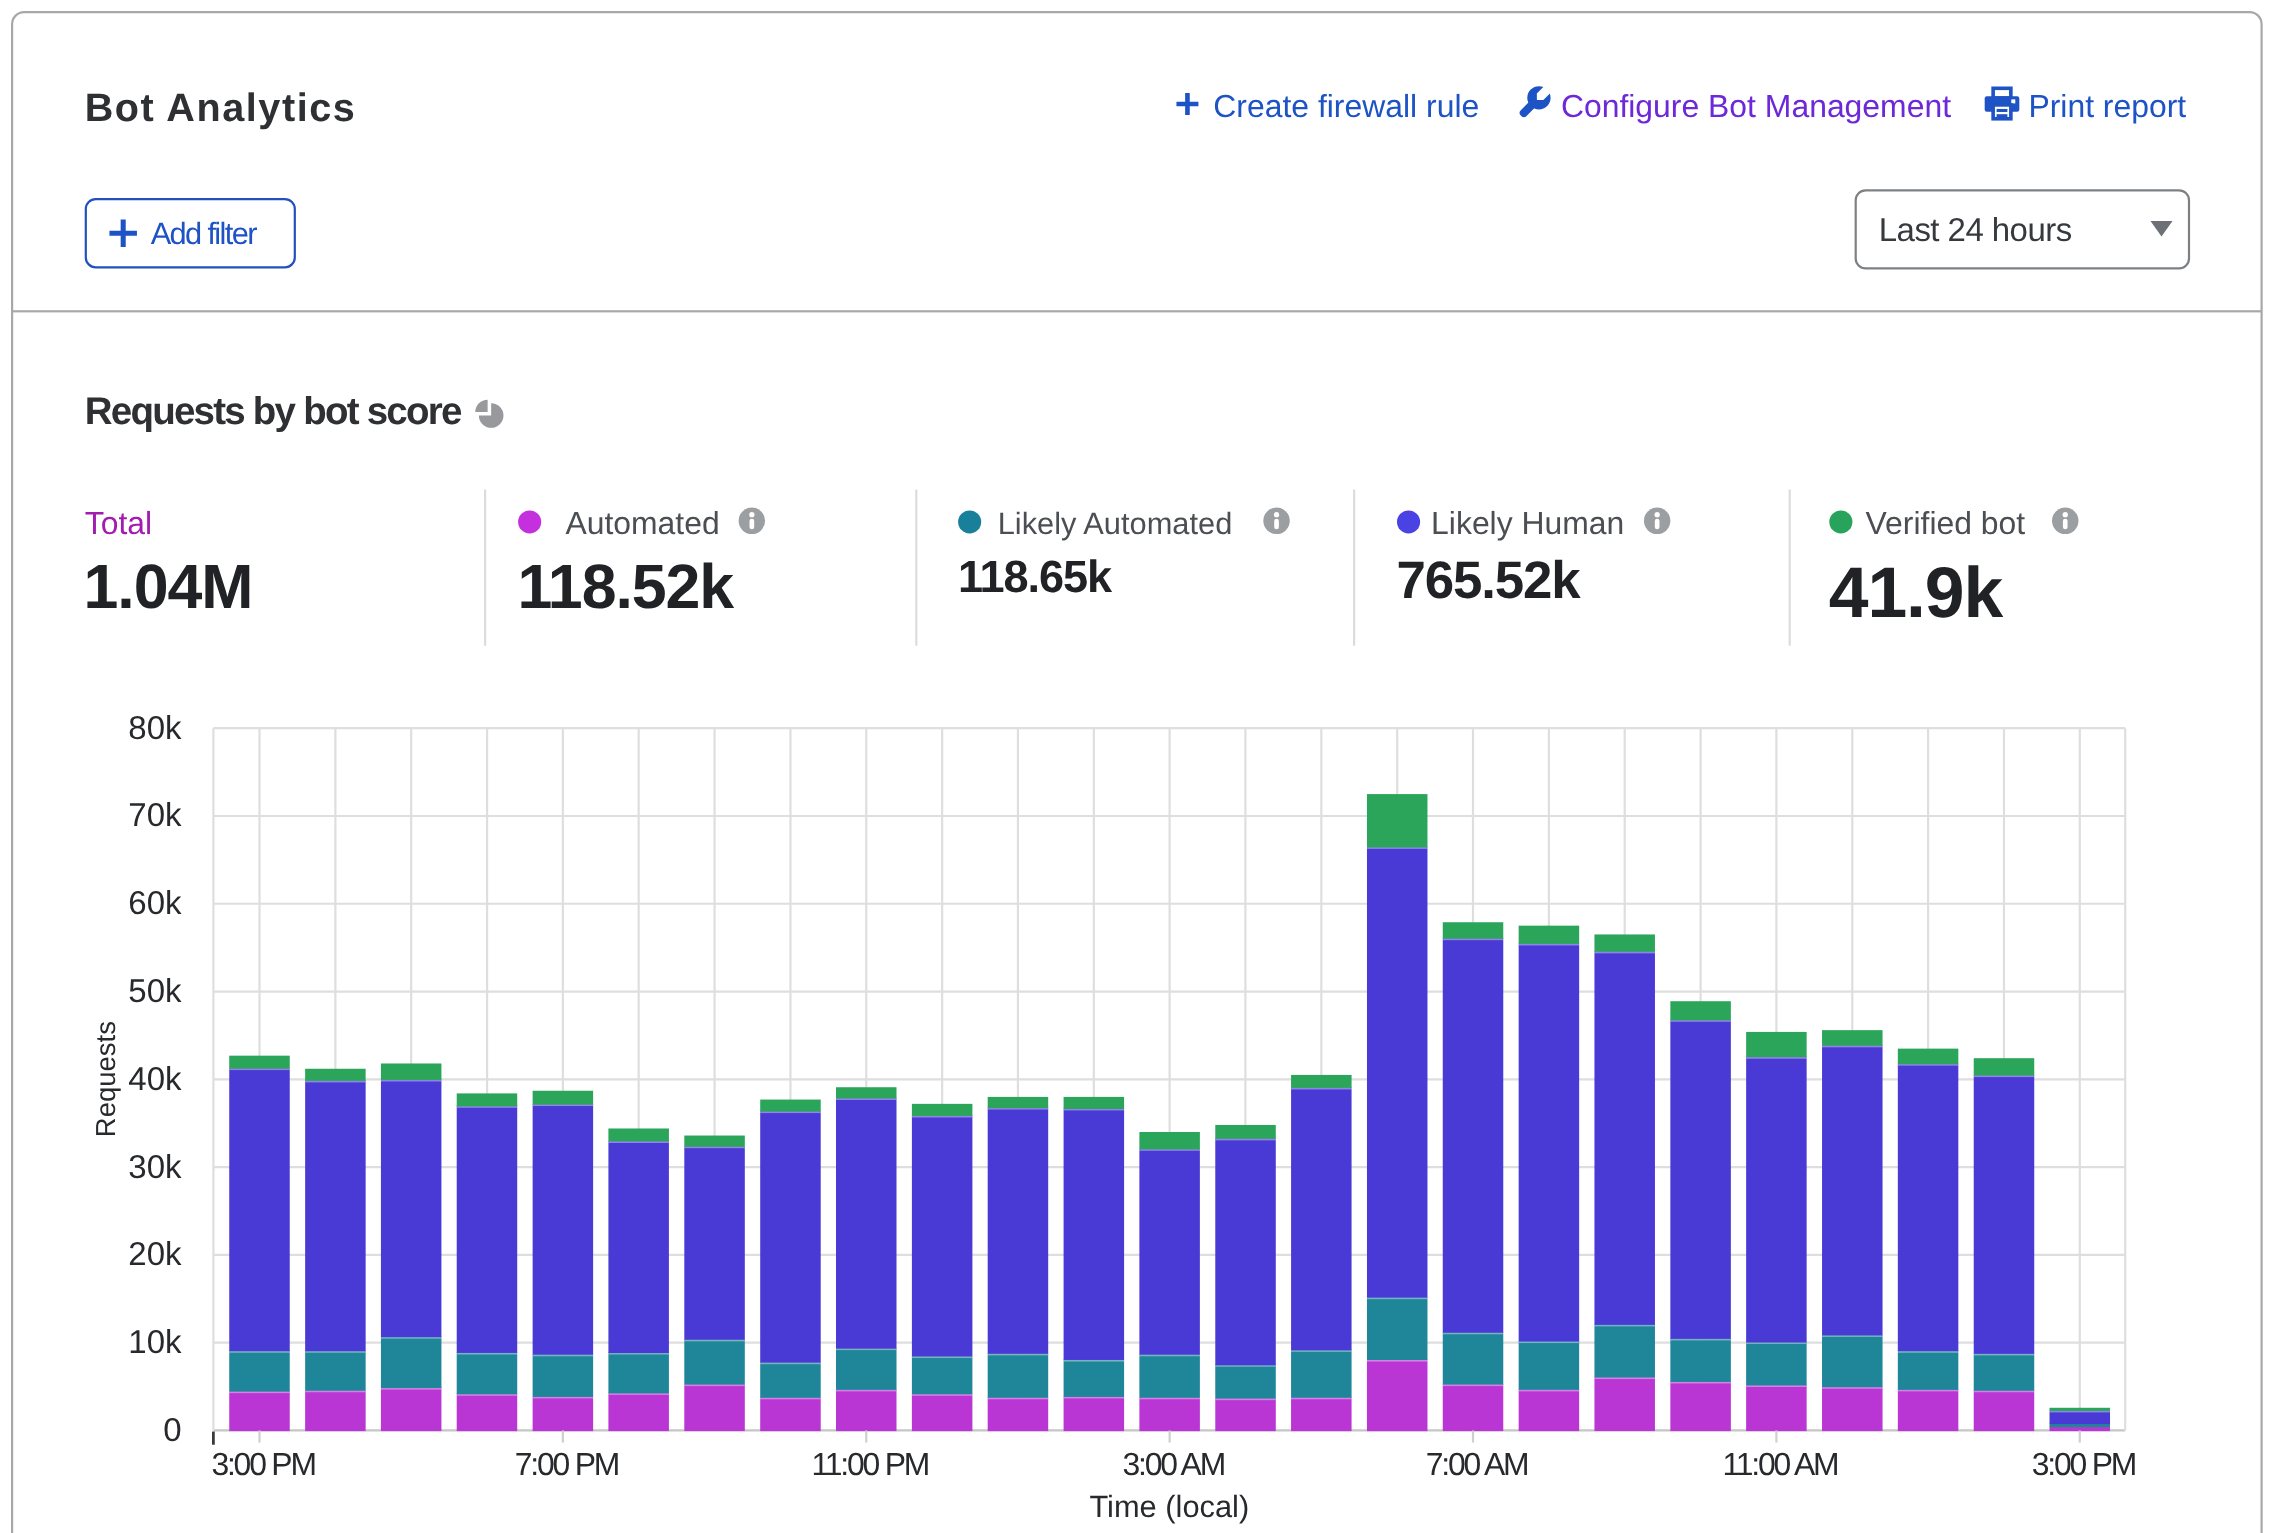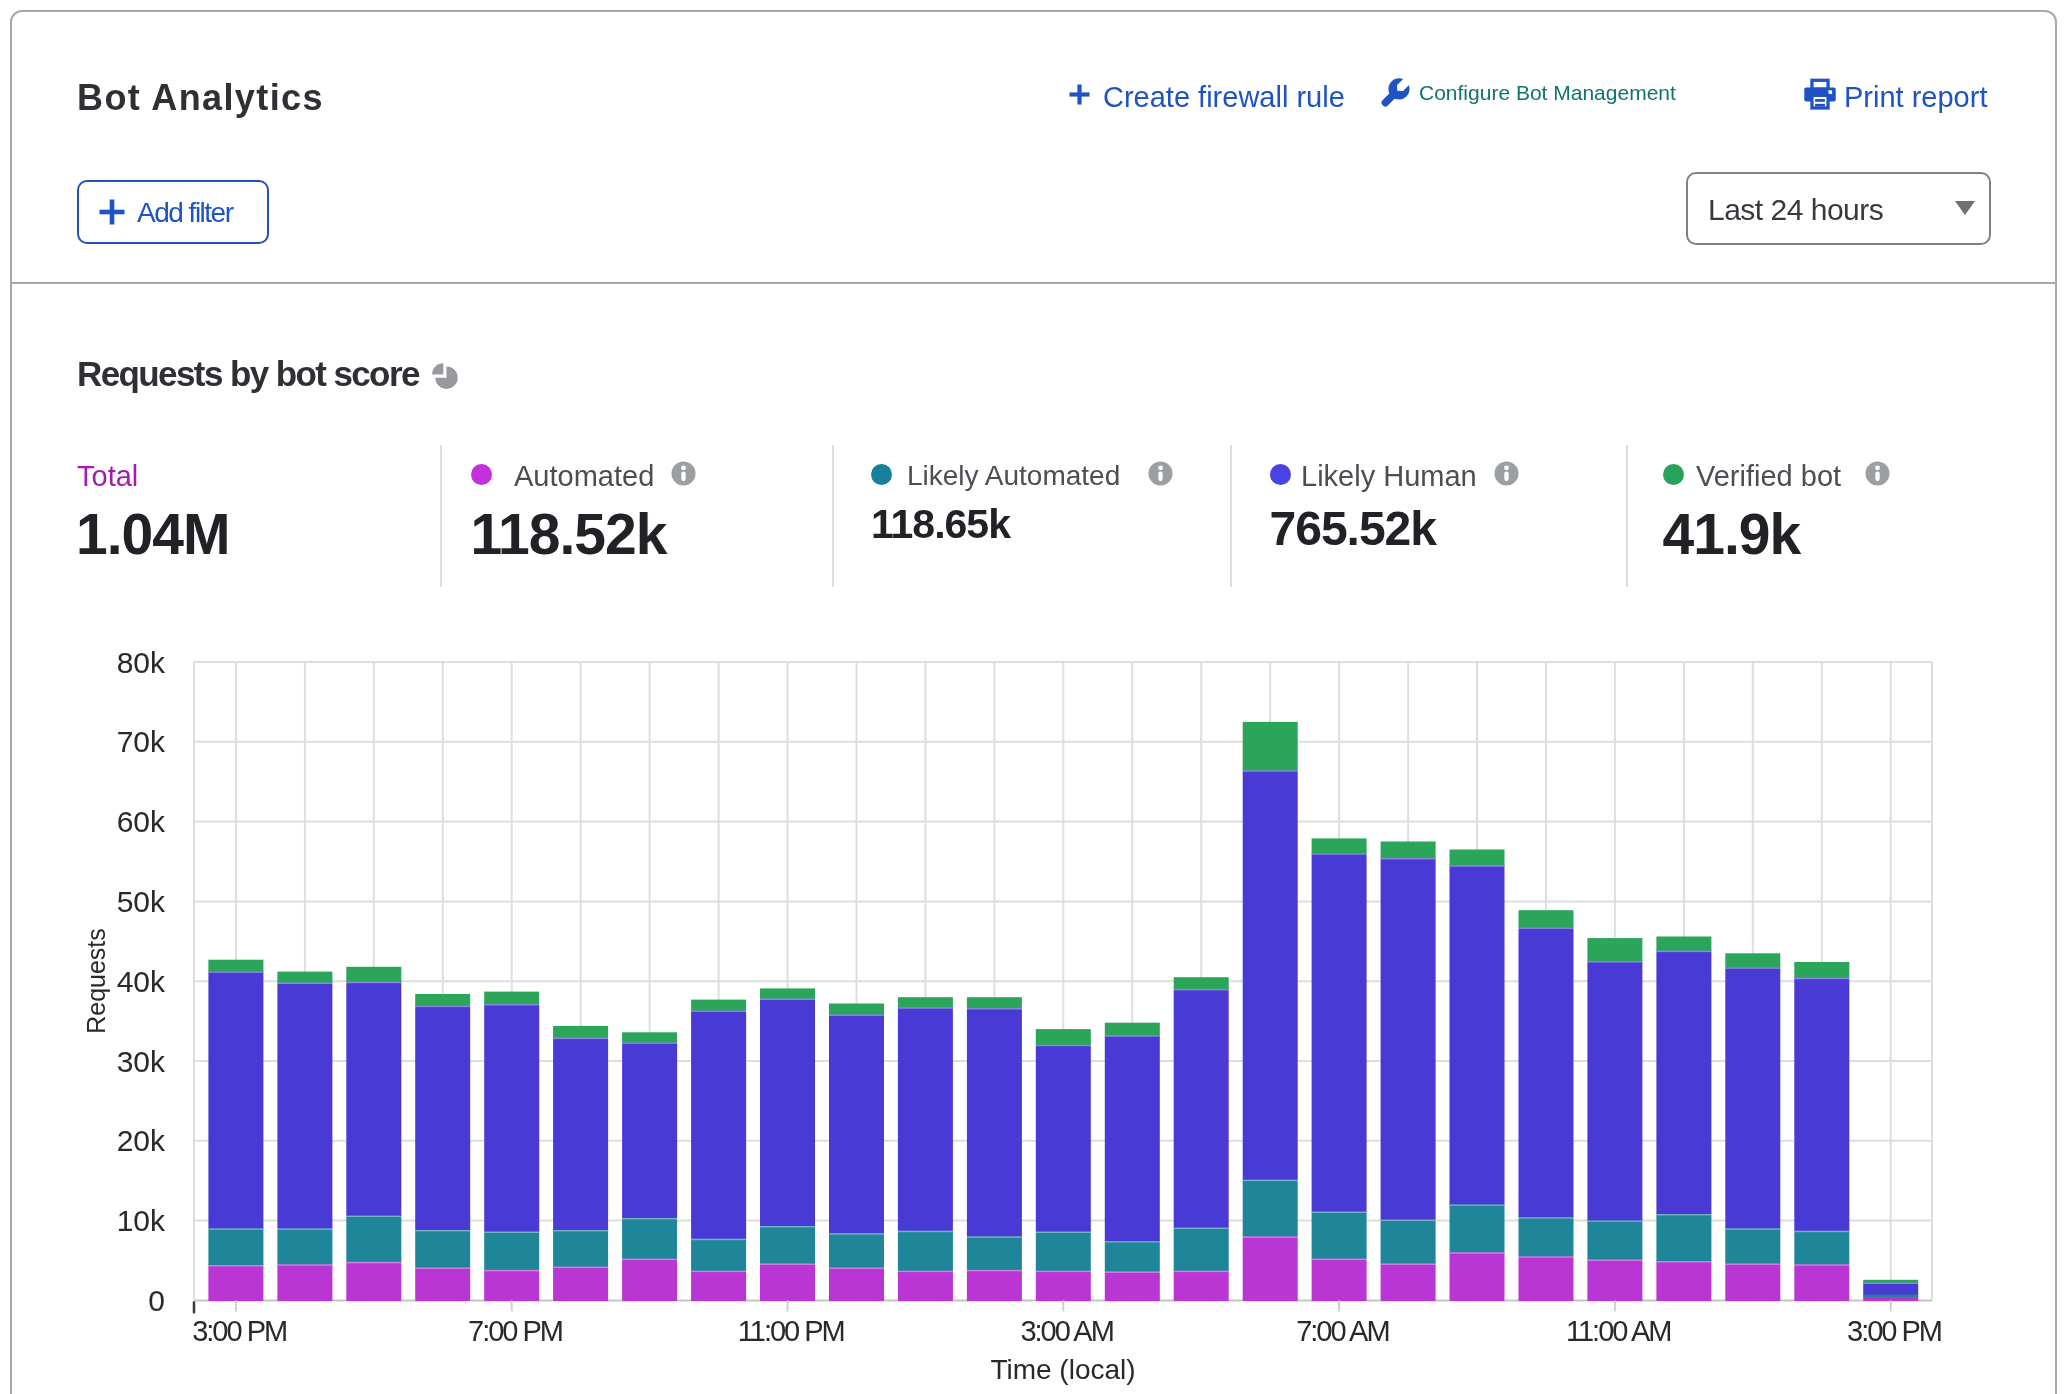"Configure Bot Management" div.abs { color: #0f766e -> #6d28d9; font-size: 21px -> 29px }
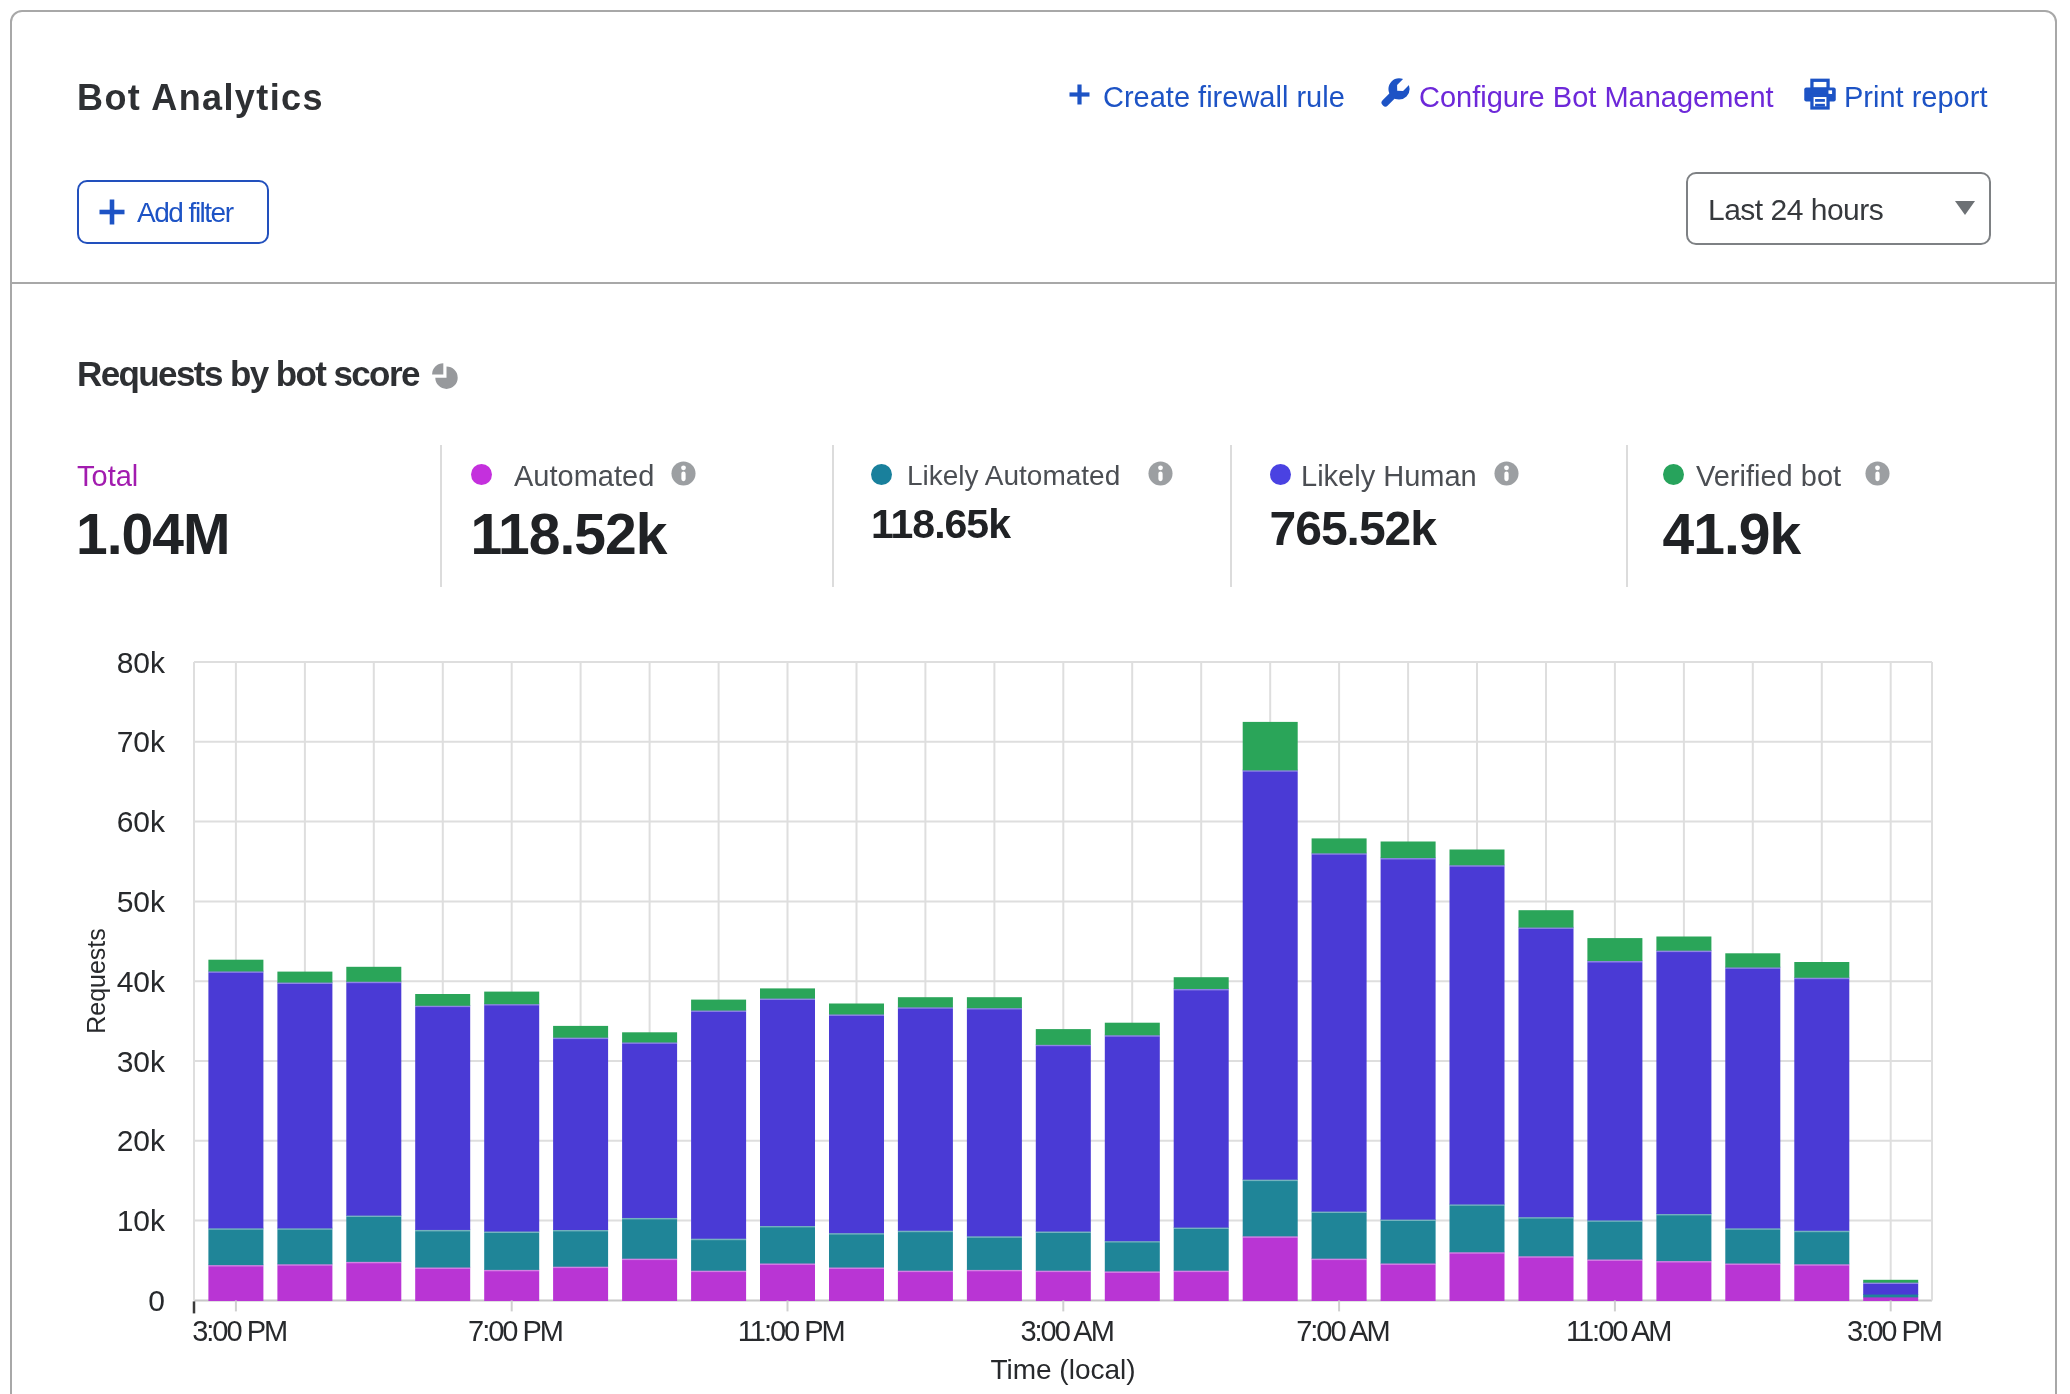"41.9k" div { font-size: 57px -> 65px }
